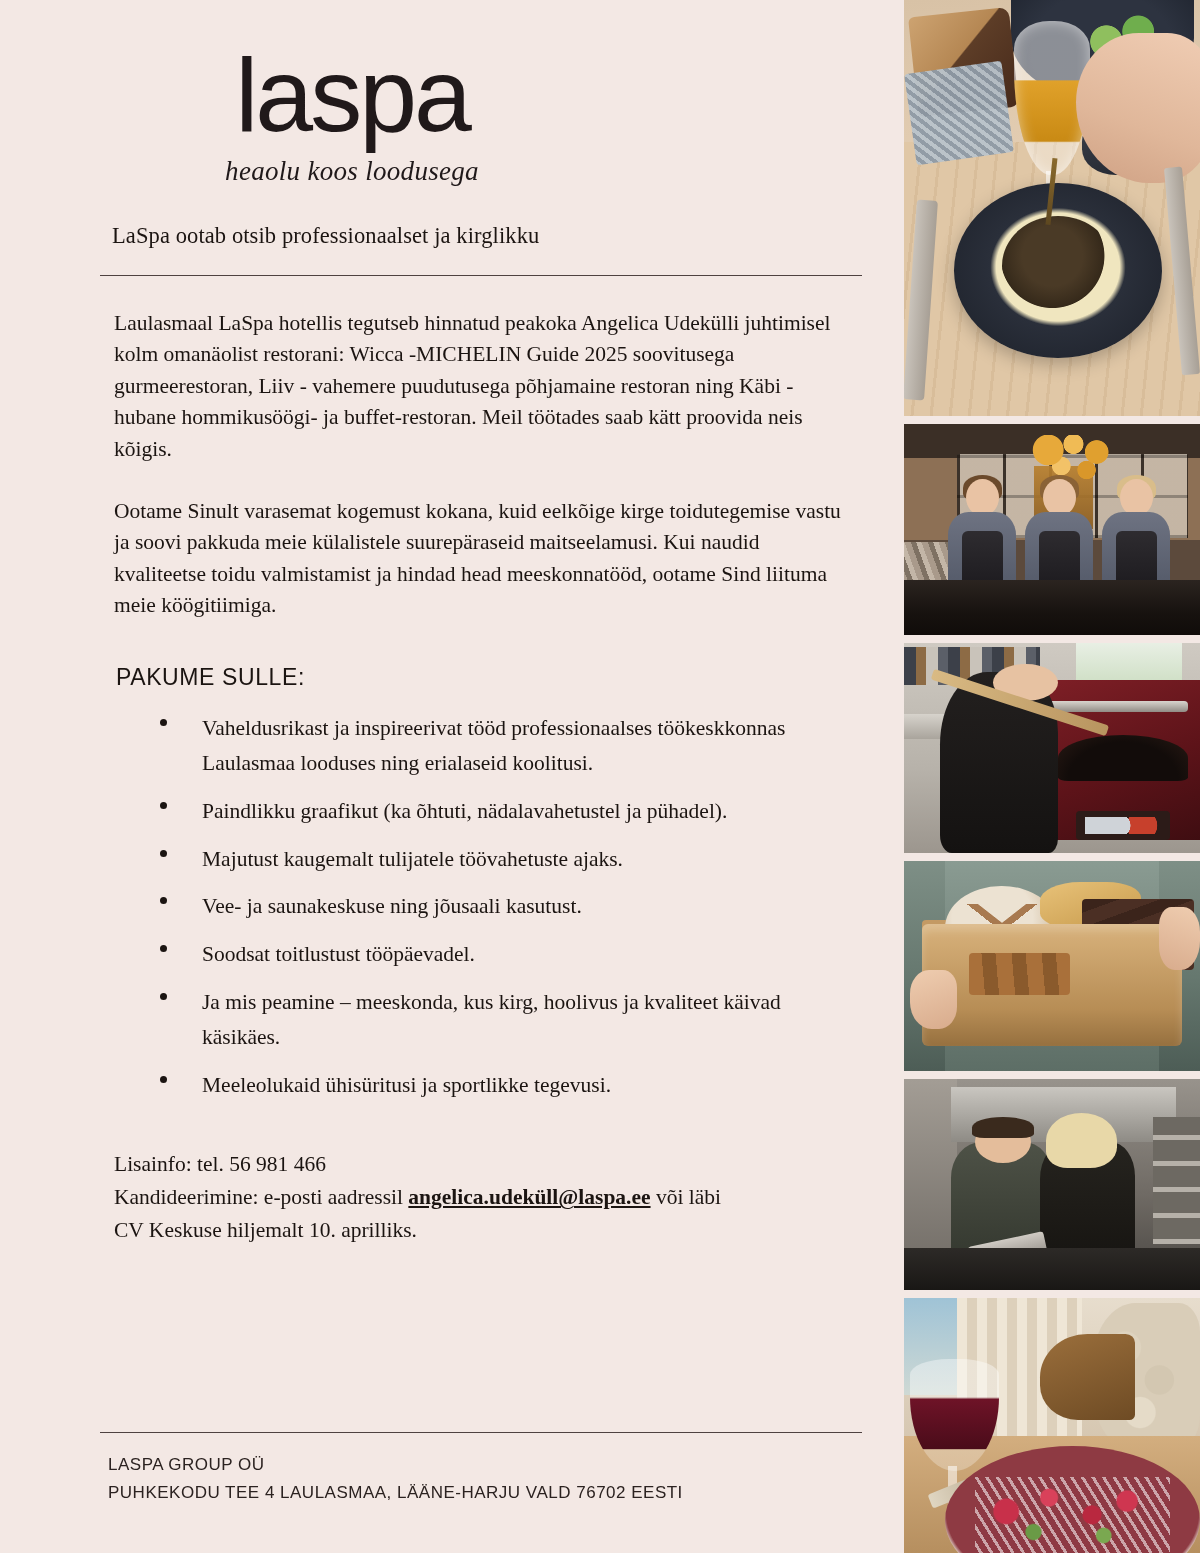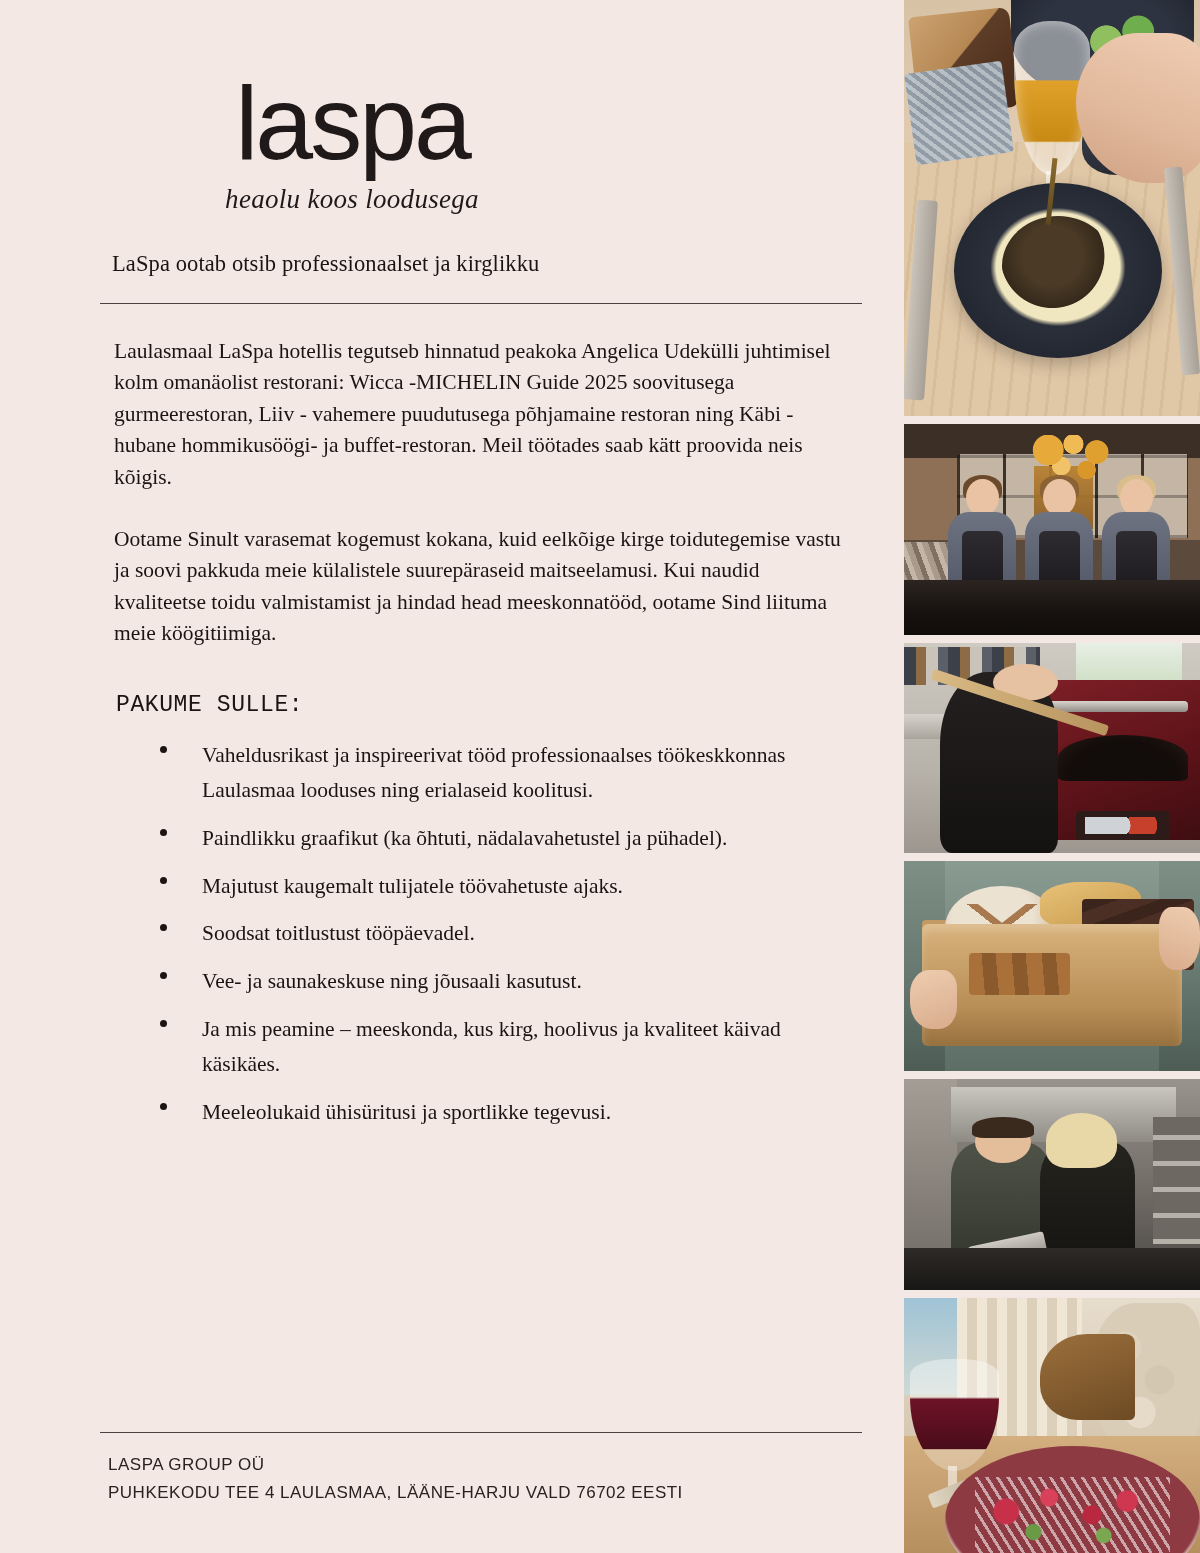"laspa" .logo-block { padding-top: 76px -> 48px }
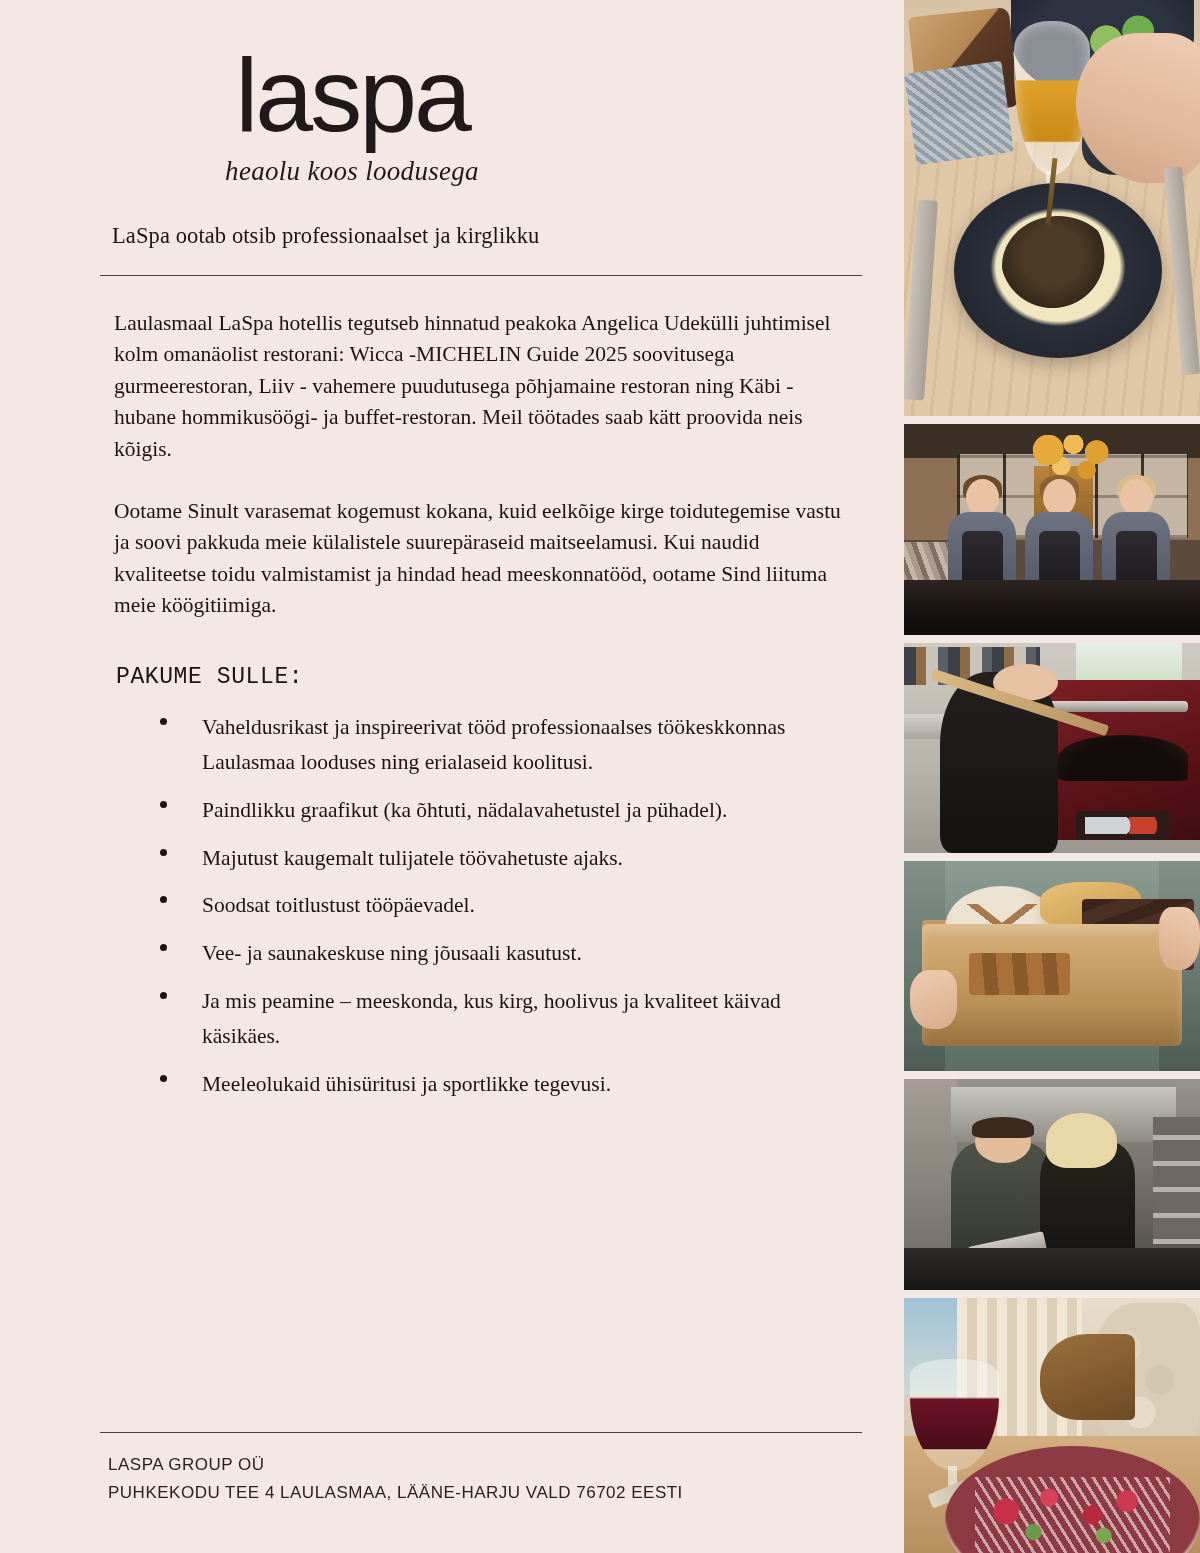"PAKUME SULLE:" .section-label { font-family: Liberation Mono, monospace -> Liberation Sans, sans-serif }
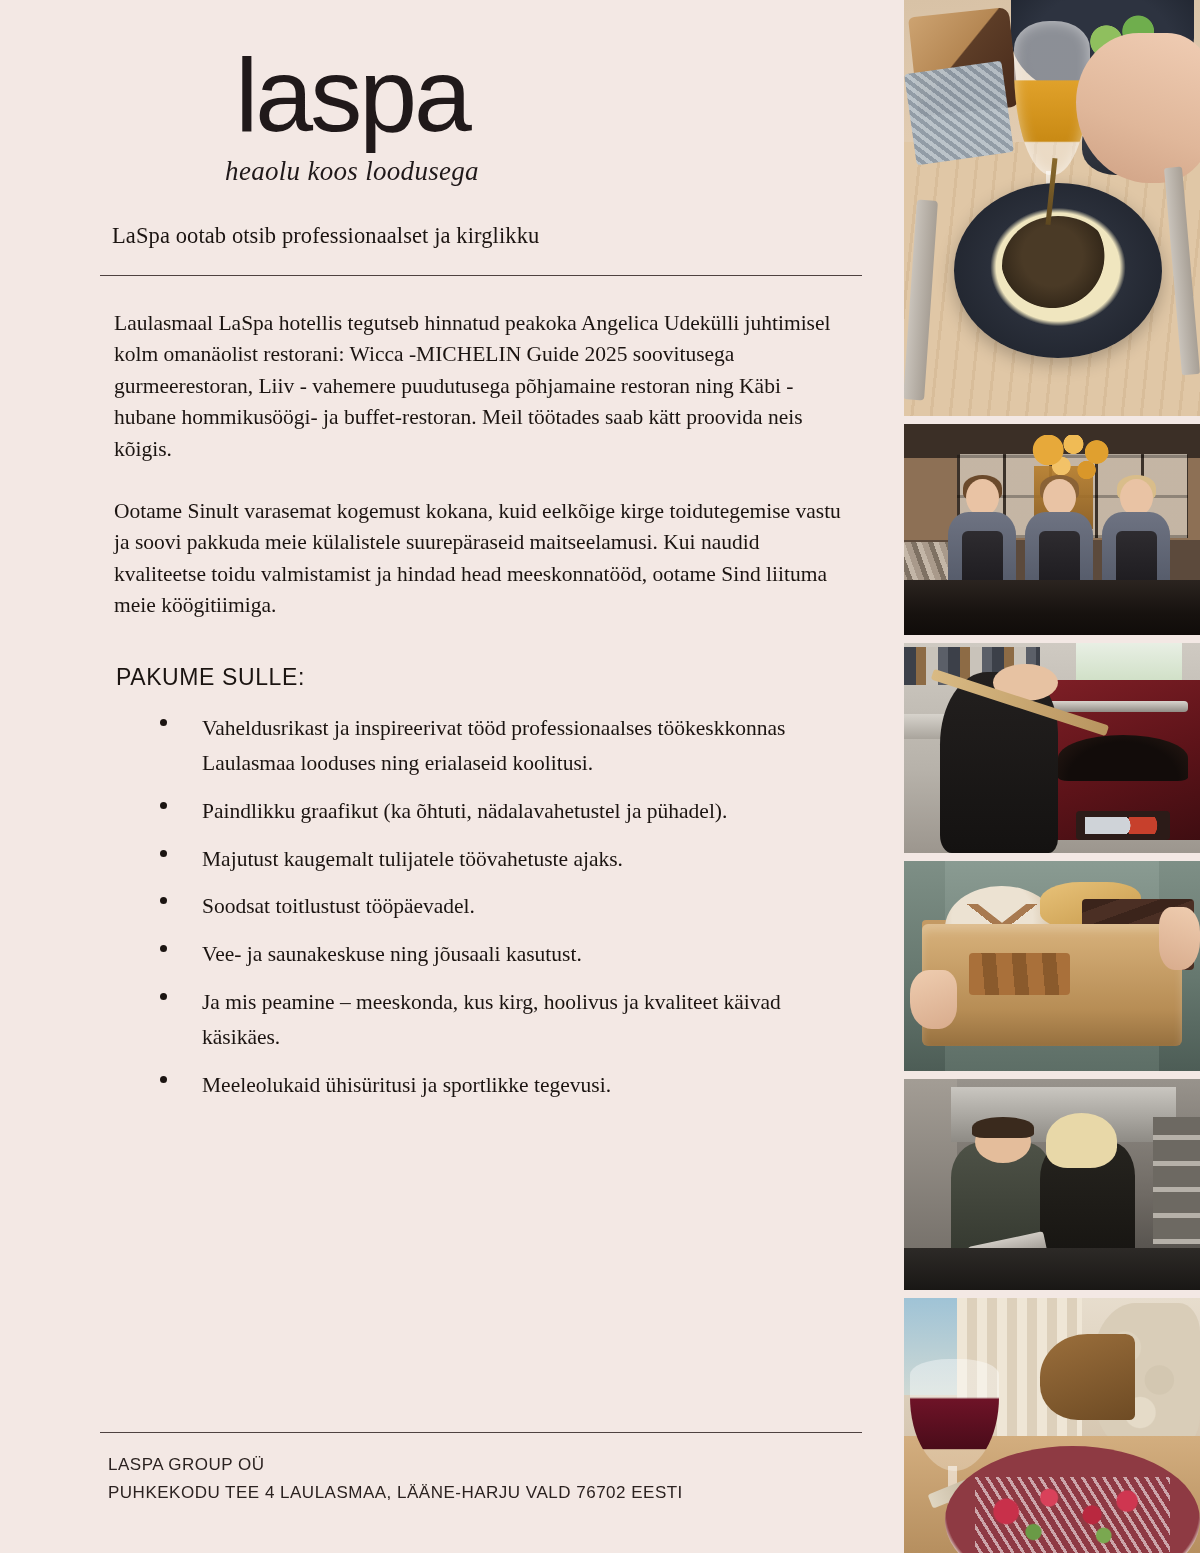"Soodsat toitlustust tööpäevadel." li { order: before "Vee- ja saunakeskuse ning jõusaali" -> after "Vee- ja saunakeskuse ning jõusaali" }
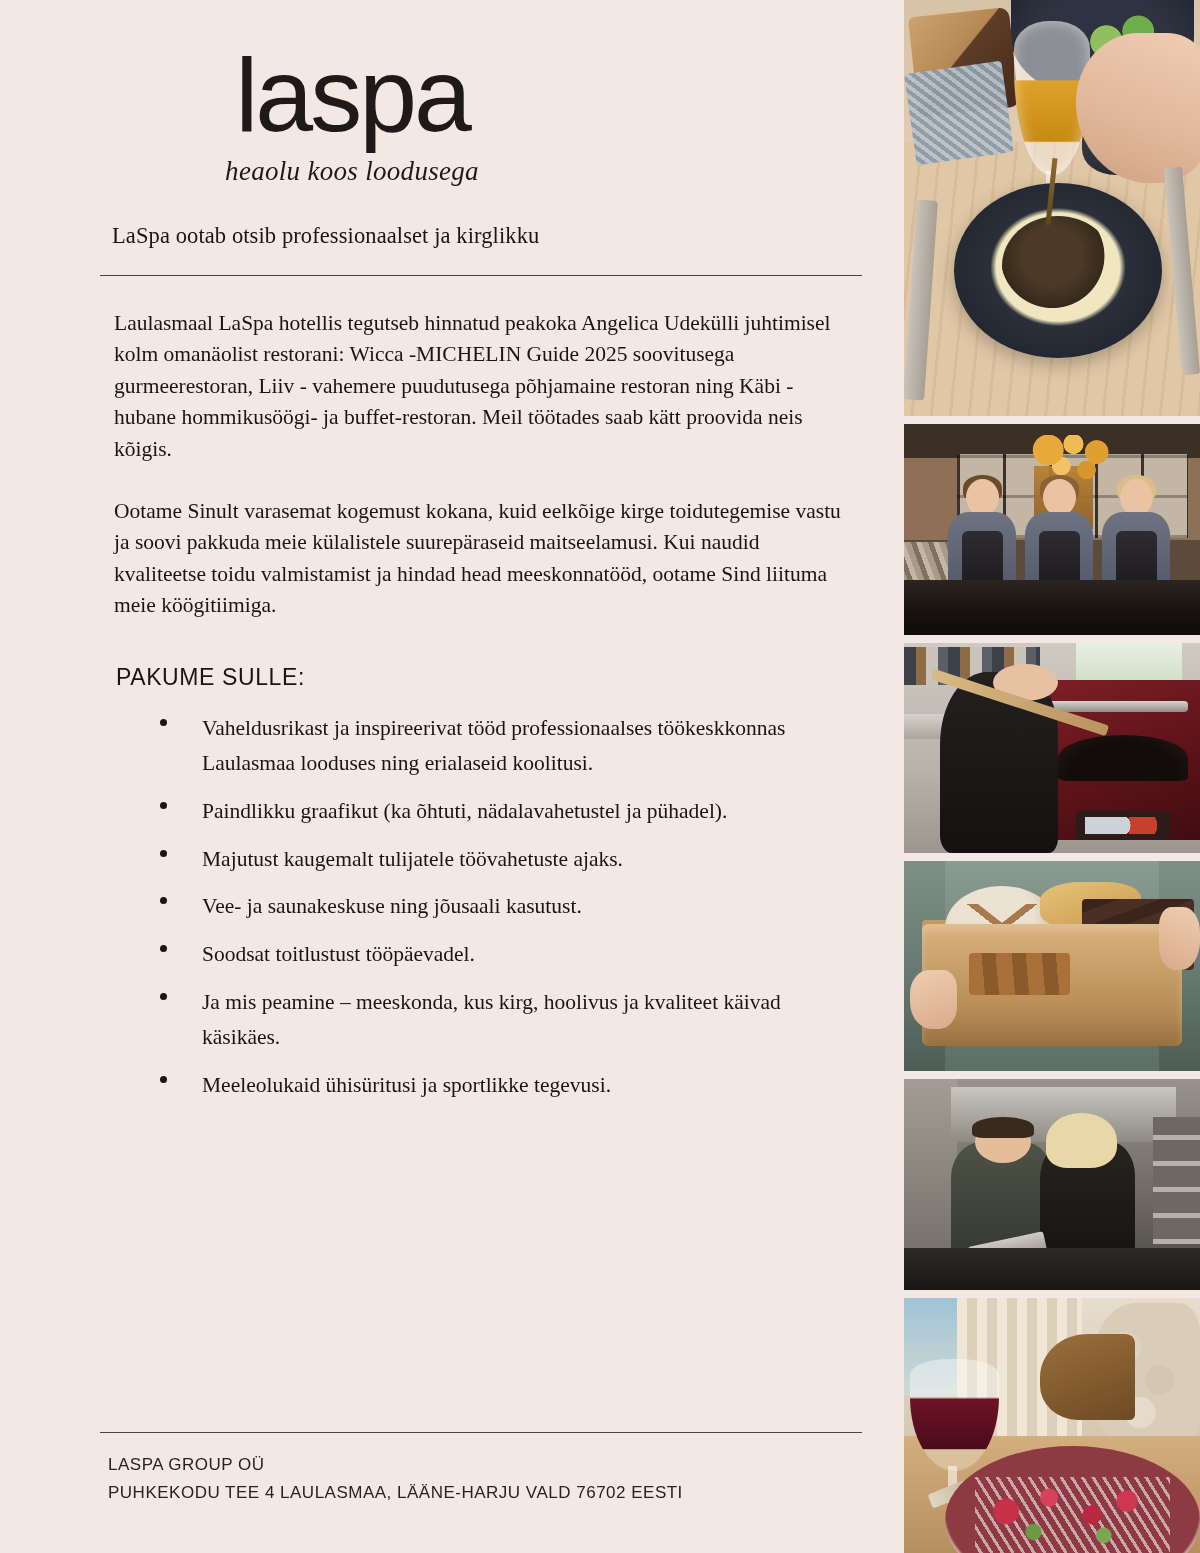"Lisainfo: tel. 56 981 466" div.contact { html: none -> <div> <div> <b>Lisainfo:</b><span> tel. 56 981 466</span> </div> <div> <b>Kandideerimine:</b><span> e-posti aadressil </span><a>angelica.udeküll@laspa.ee</a><b> või läbi</b> </div> <div> <b>CV Keskuse hiljemalt 10. aprilliks.</b> </div> </div> }
